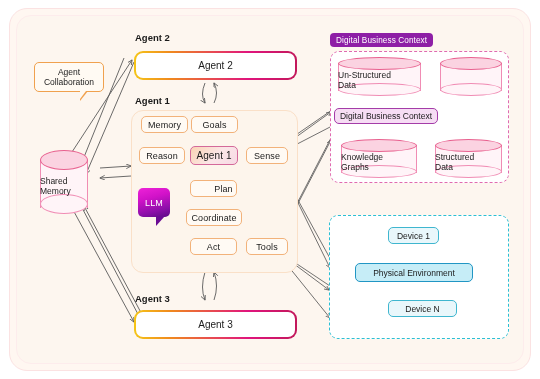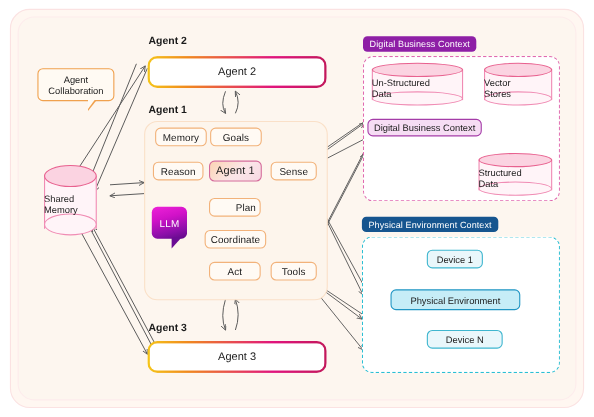"Vector" div.lbl { html: <div> <div>Vector</div> <div>Stores</div> </div> -> none }
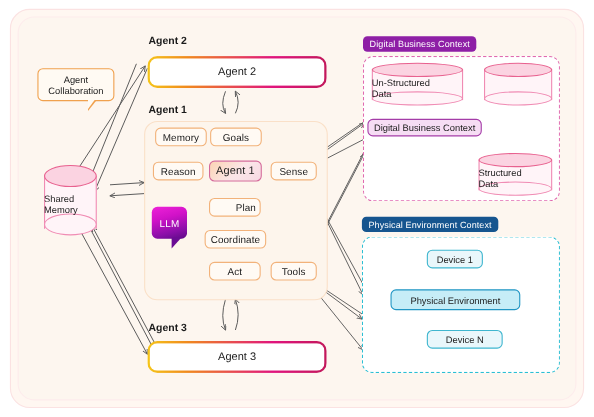"Knowledge" div.cyl { html: none -> <div> <div></div> <div></div> <div></div> <div> <div>Knowledge</div> <div>Graphs</div> </div> </div> }
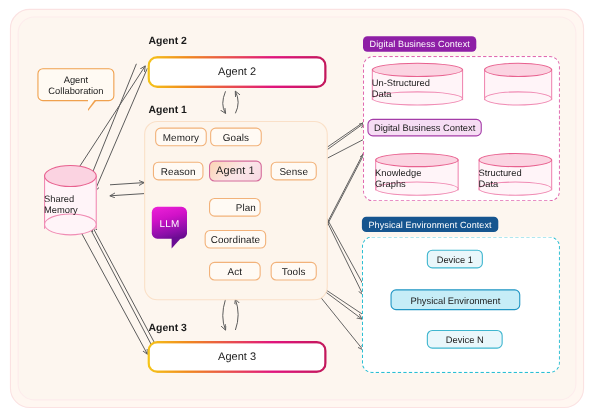"Physical Environment Context" div.ctx-badge { html: <div> <span>Physical Environment Context</span> </div> -> none }
